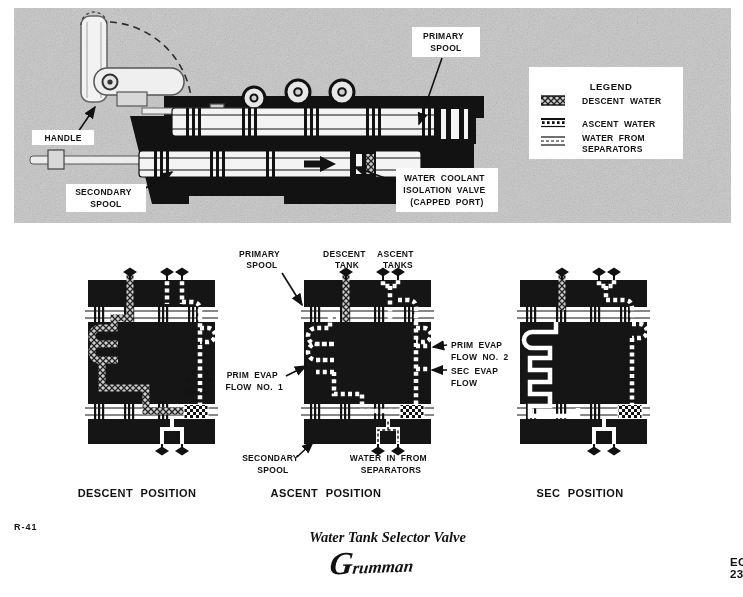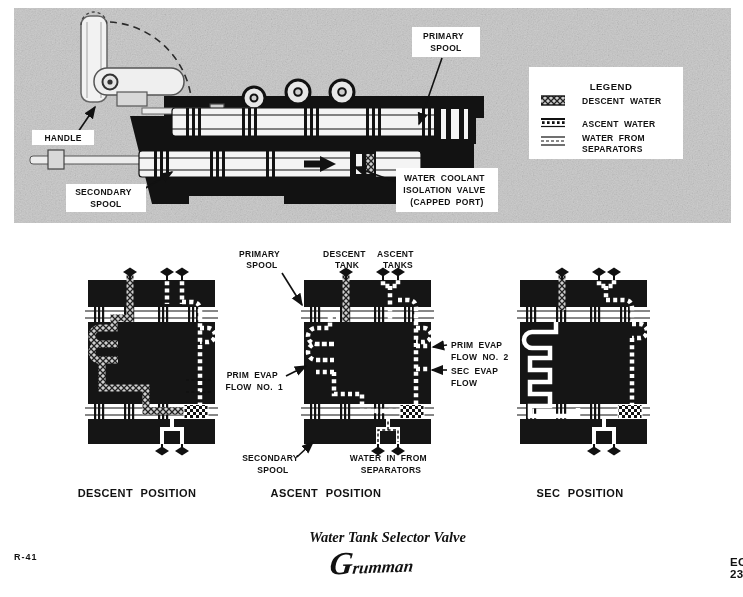"R-41" .fig-ref { top: 552px -> 522px }
